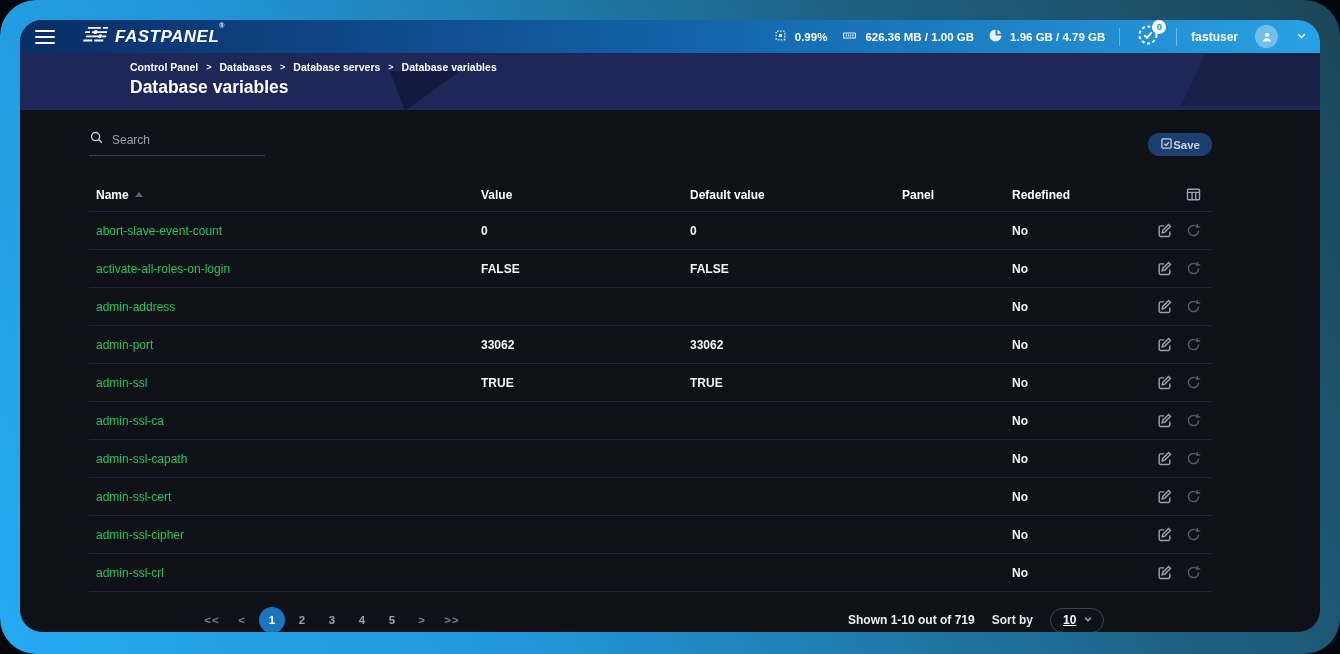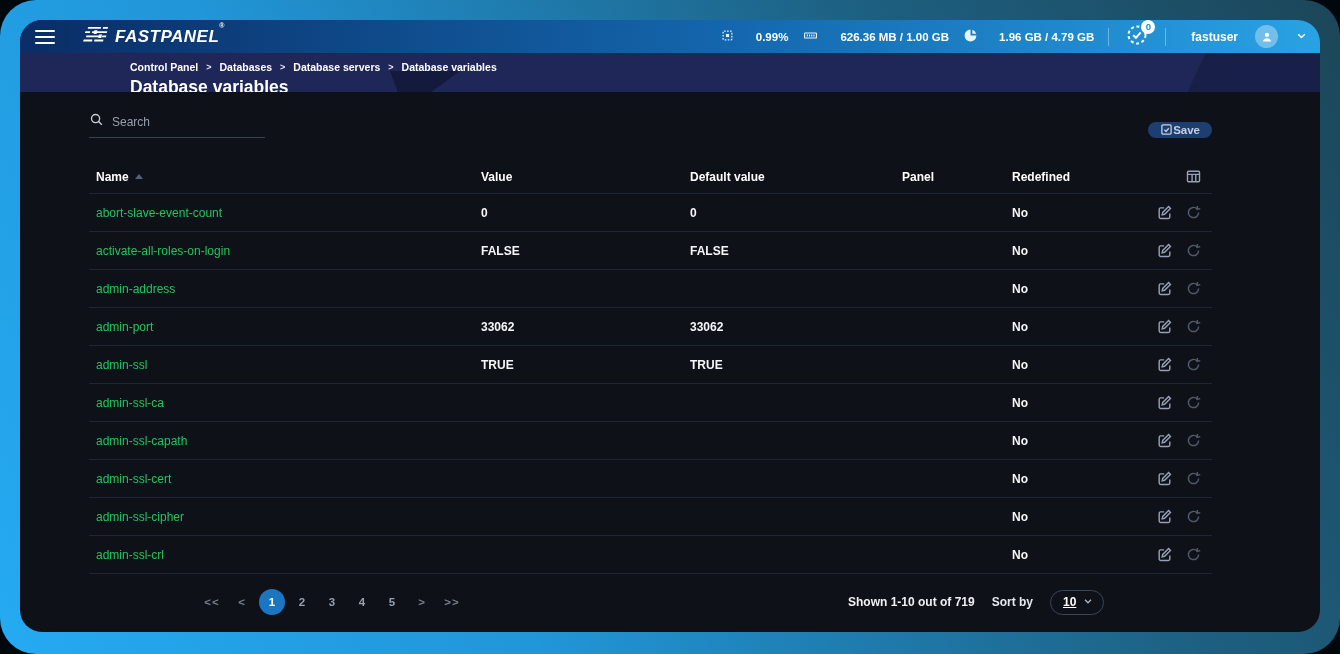"0.99%" .stat { gap: 21px -> 7px }
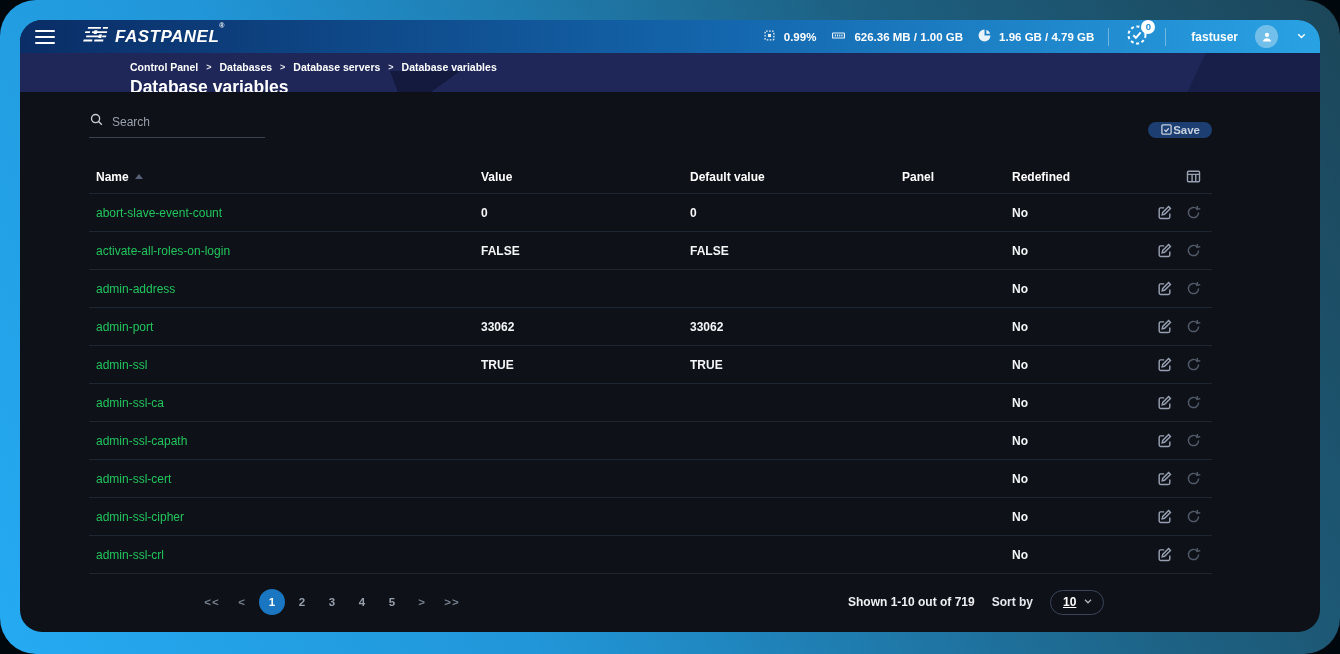"fastuser" .user { margin-left: 11px -> none }
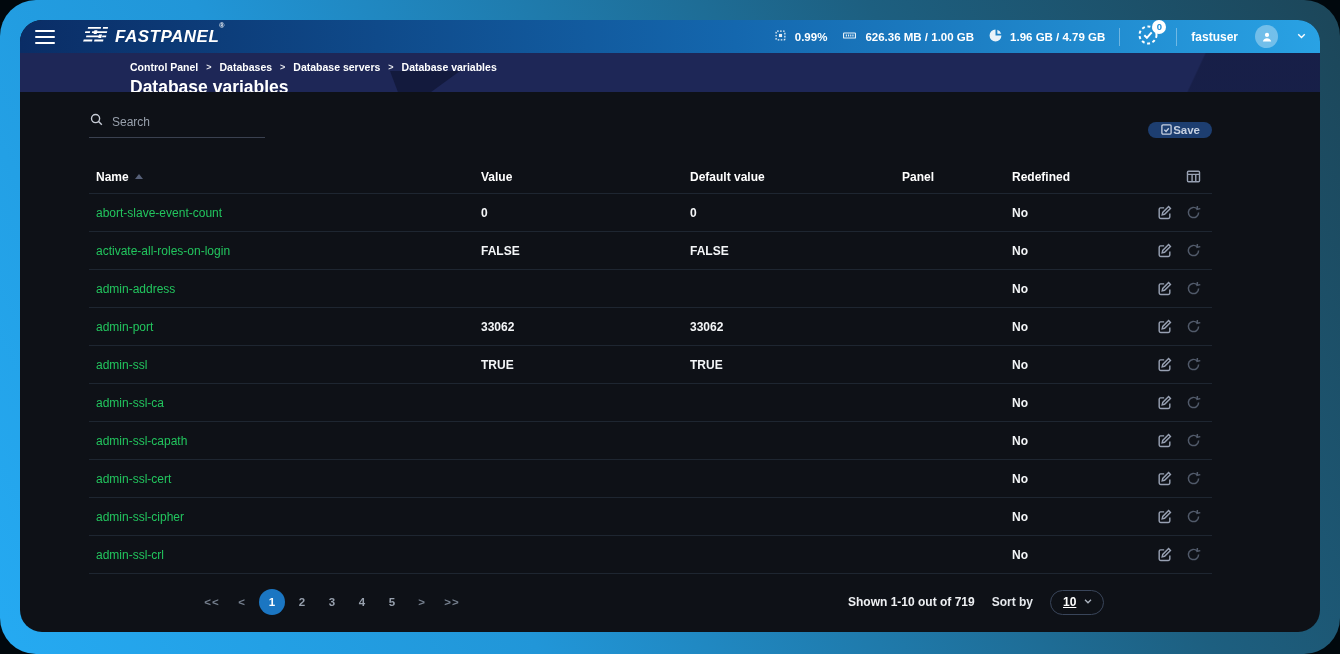"Control Panel" .band { height: 39px -> 57px }
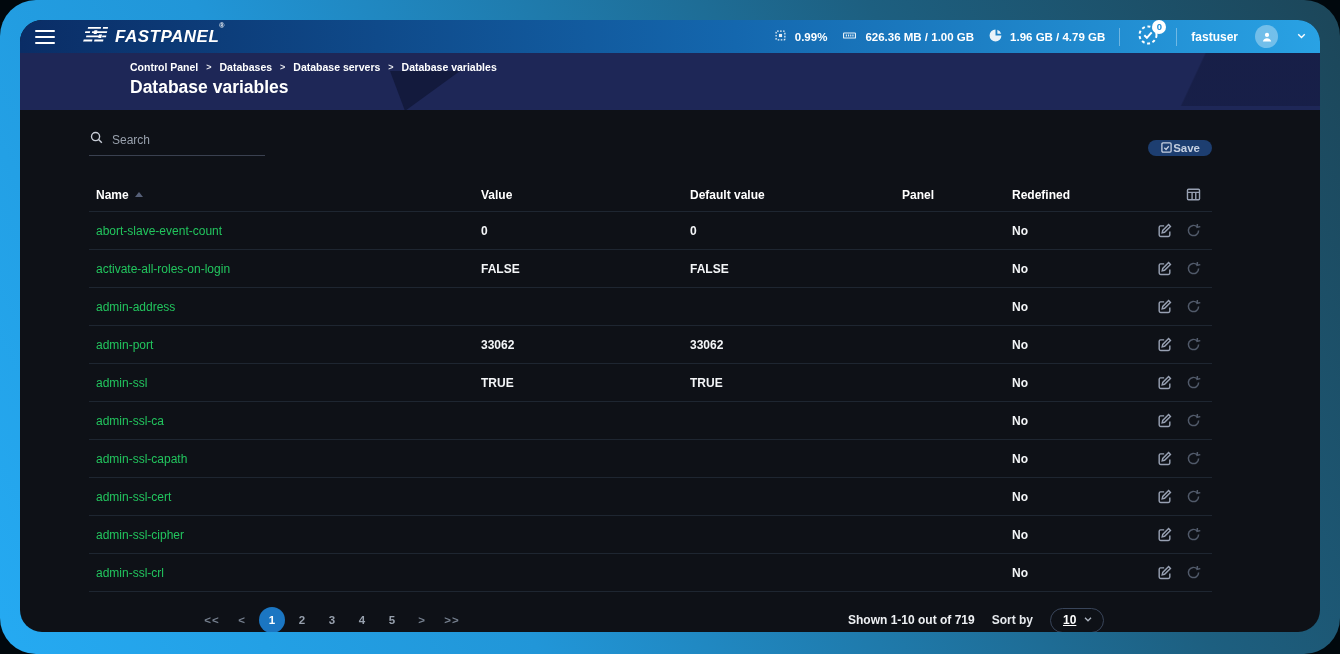"Save" .save-btn { height: 16px -> 23px }
